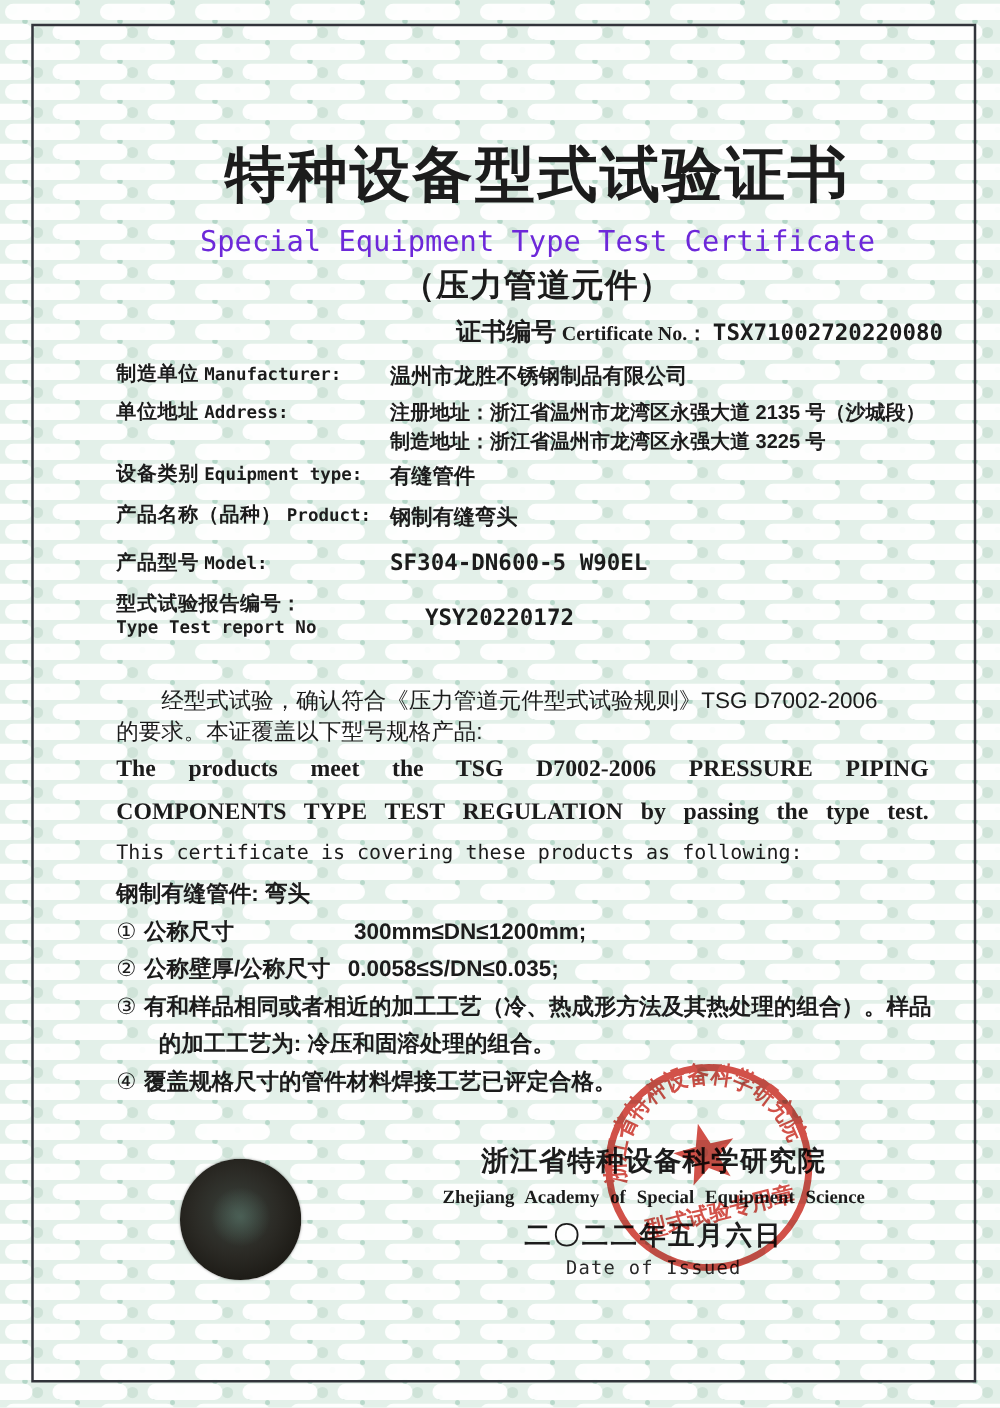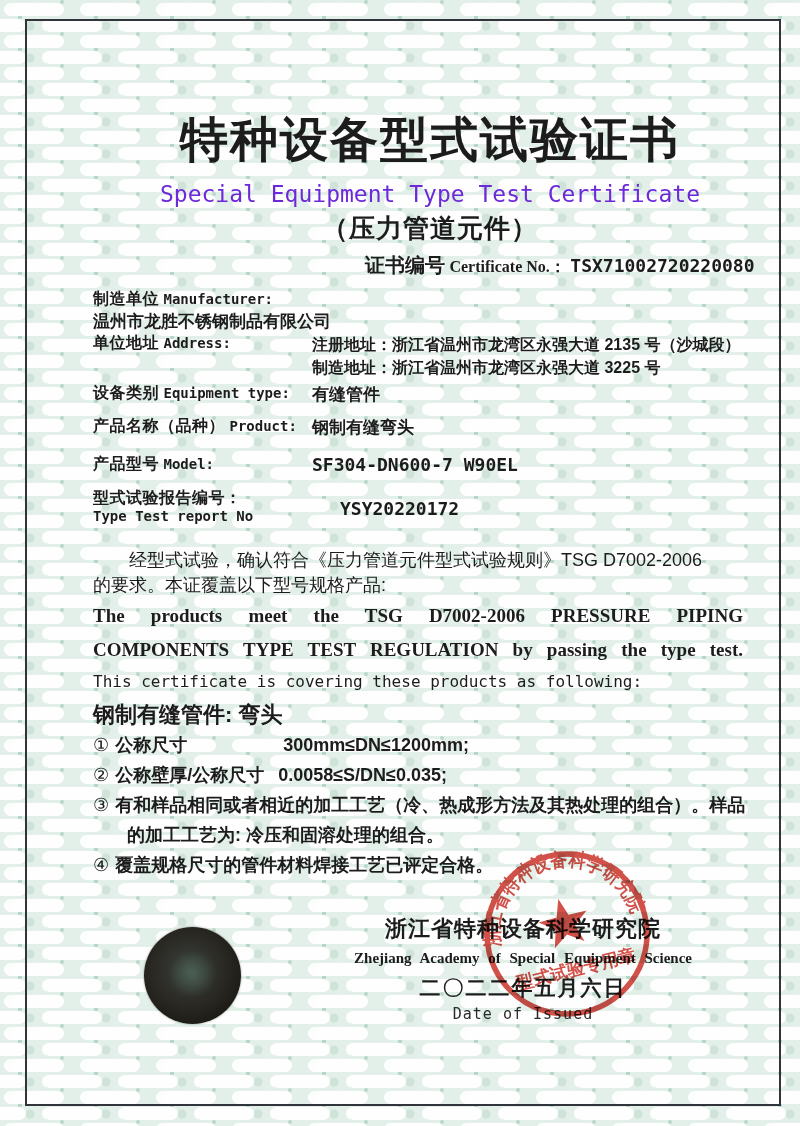"制造单位 Manufacturer:" .frow1 { flex-direction: column -> none }
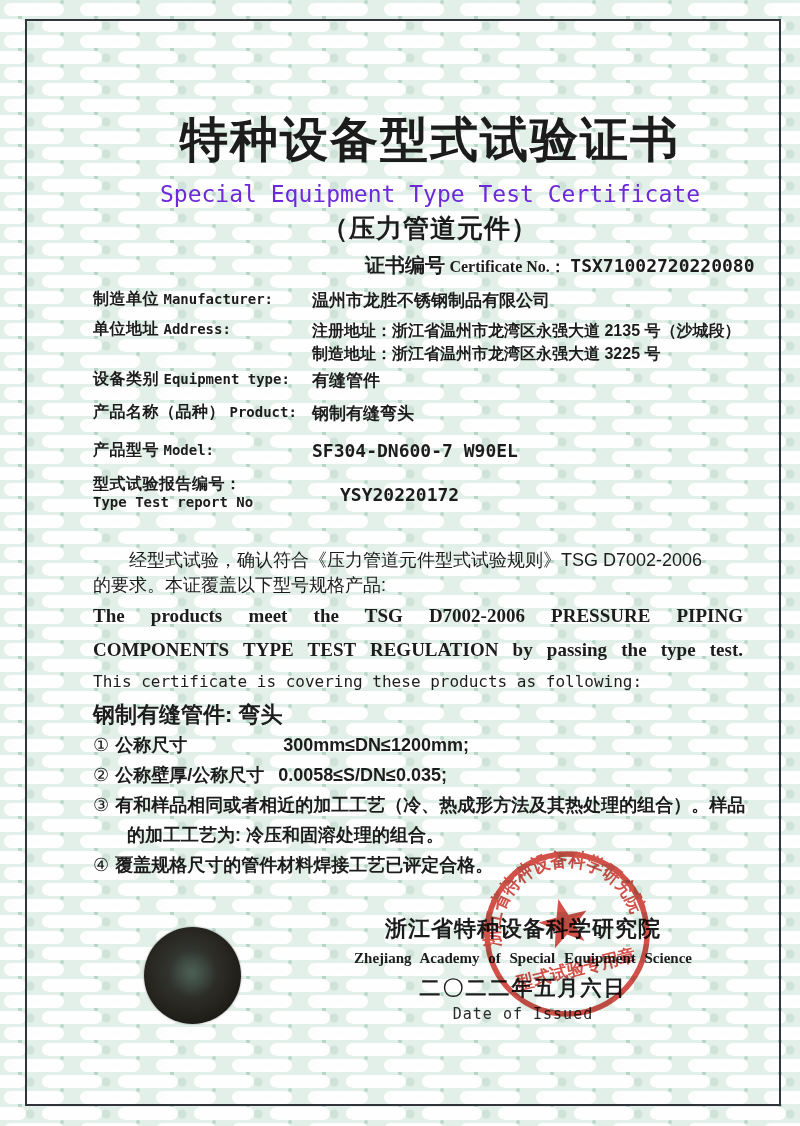"SF304-DN600-7 W90EL" div.fvalue { text: SF304-DN600-7 -> SF304-DN600-5 }
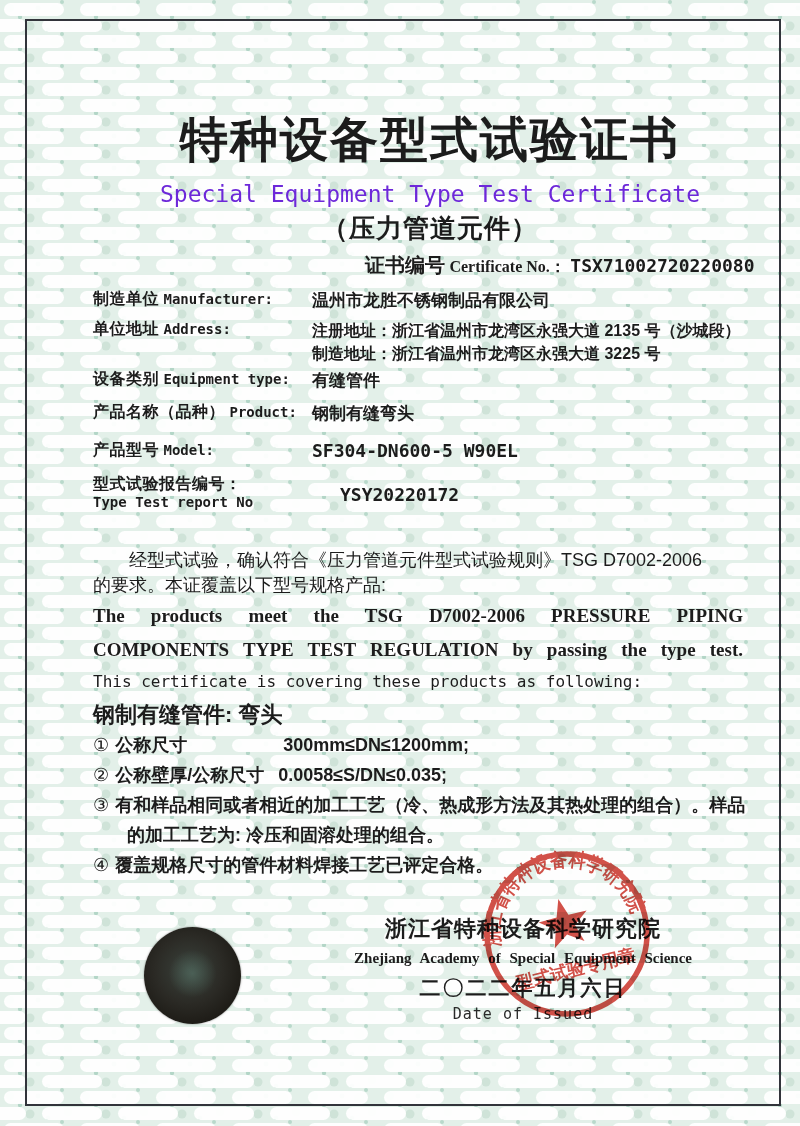"钢制有缝管件: 弯头" .cov-head { font-size: 22px -> 18px }
